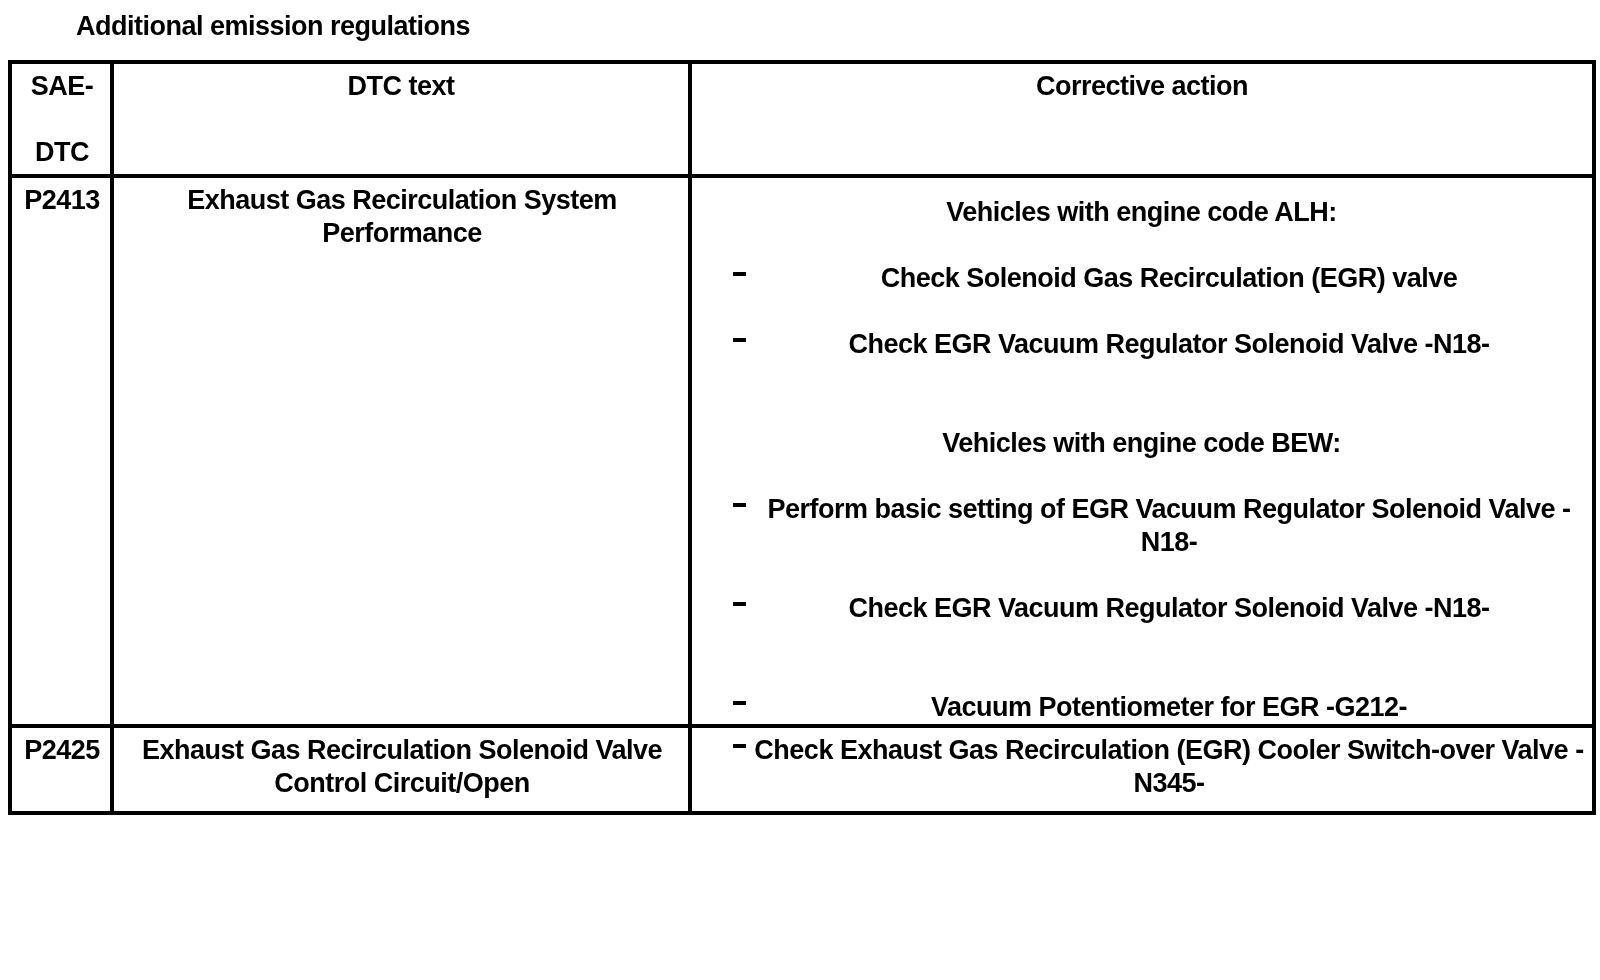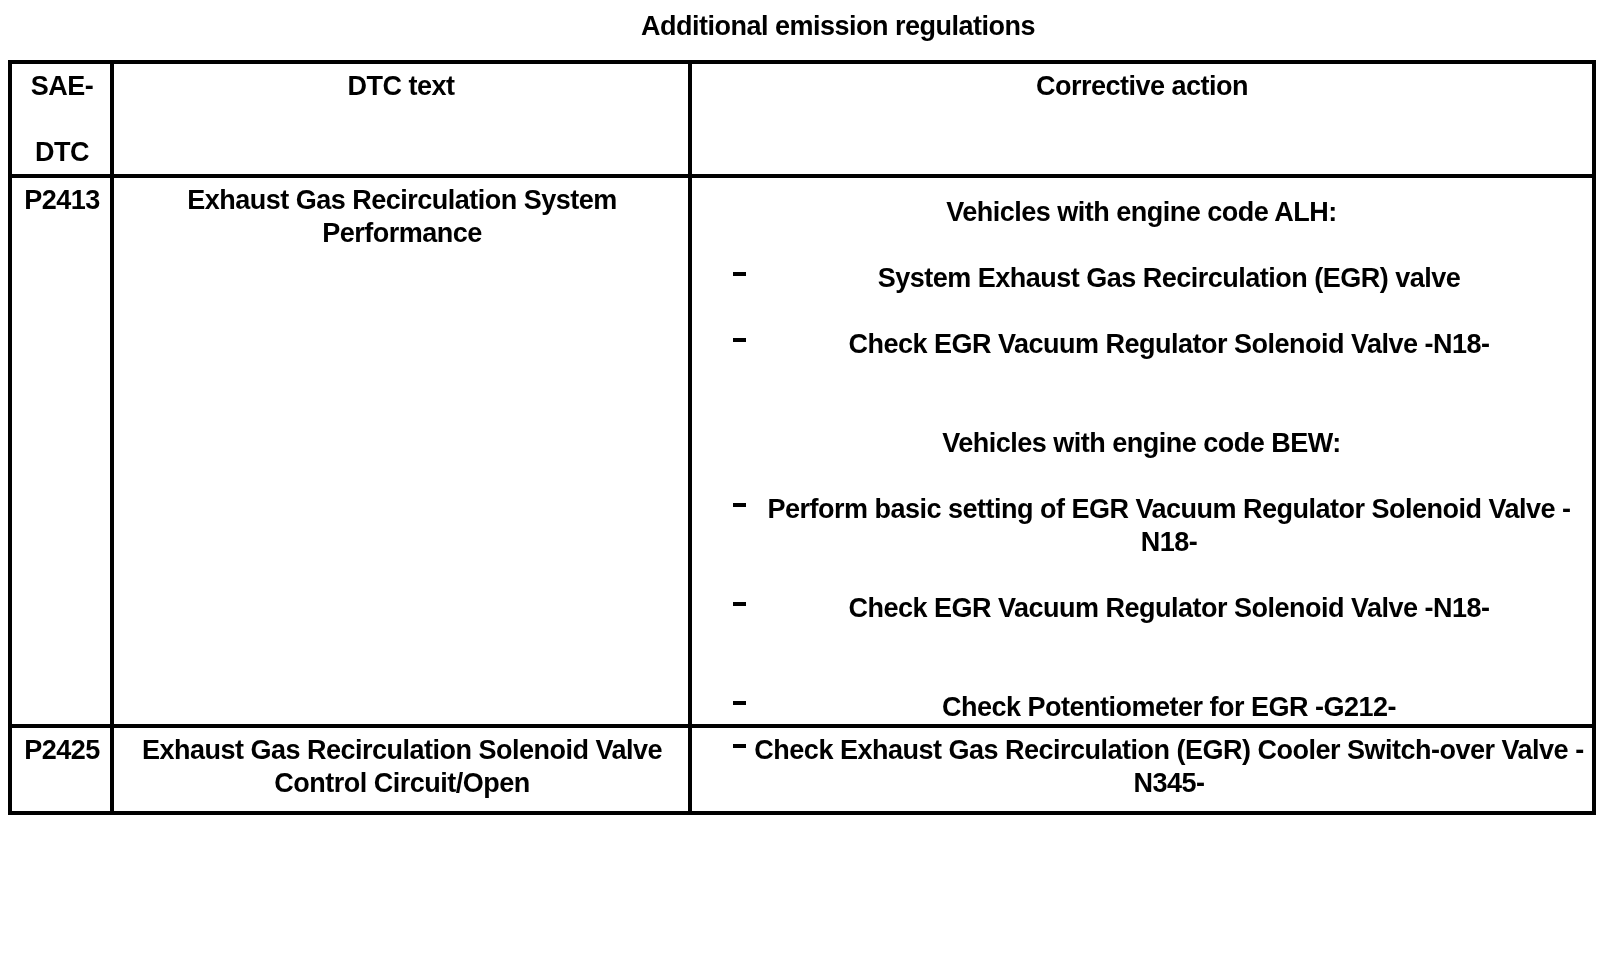"Additional emission regulations" .page-title { text-align: center -> none }
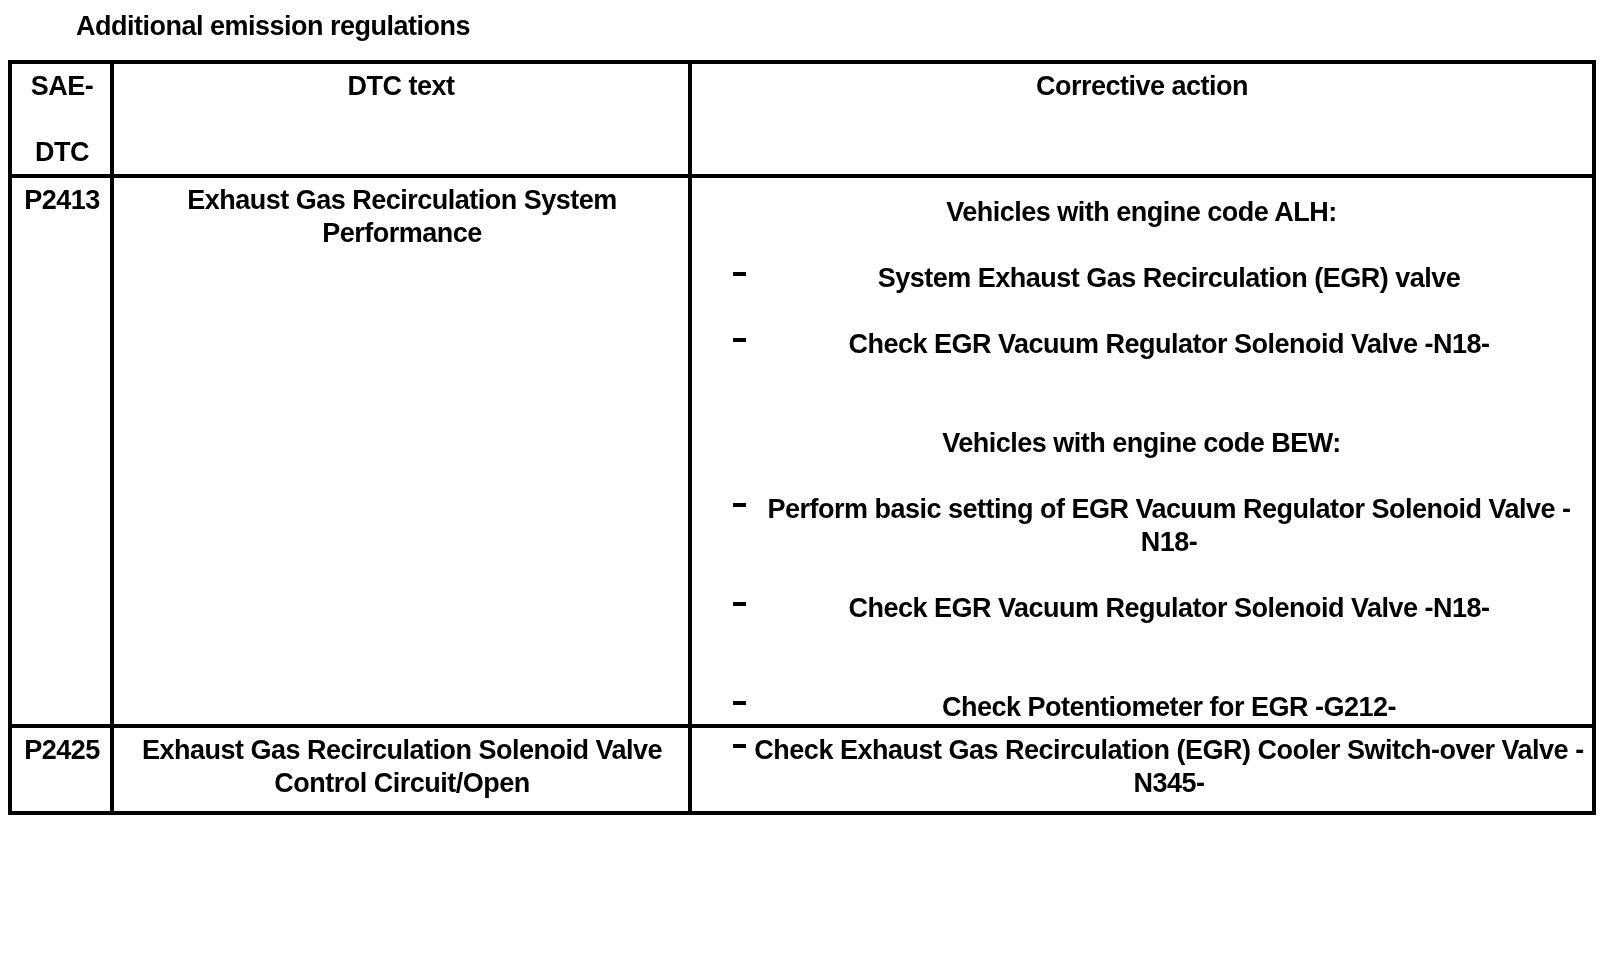"System Exhaust Gas Recirculation (EGR)" span.bullet-text { text: System Exhaust -> Check Solenoid }
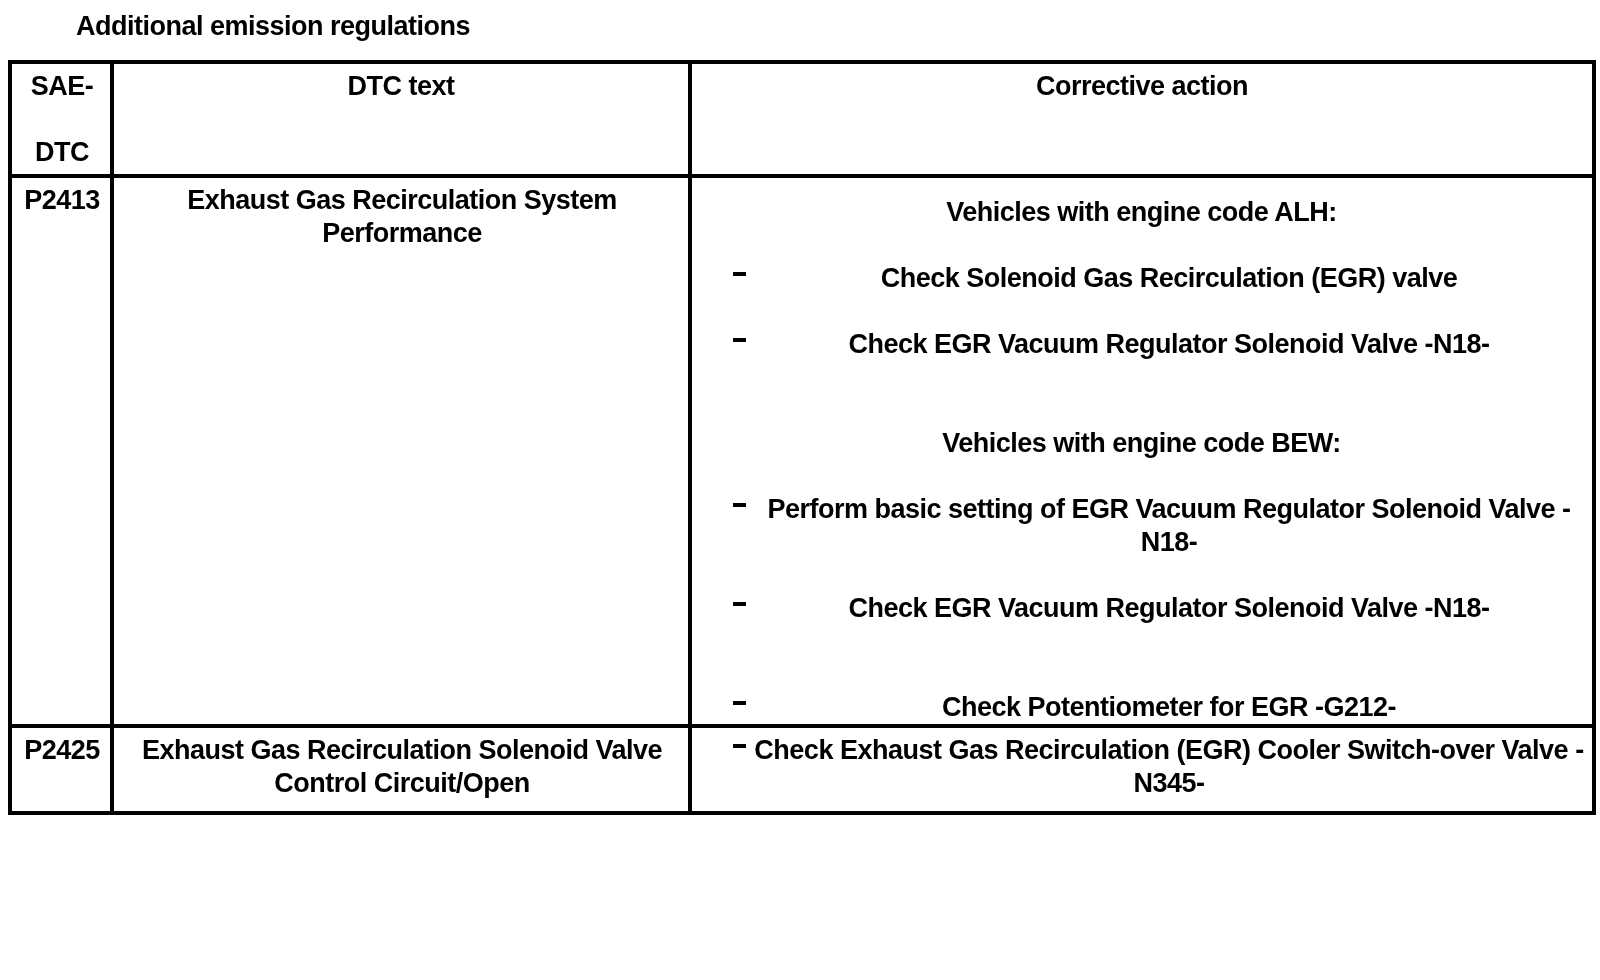"Check Potentiometer for EGR -G212-" span.bullet-text { text: Check -> Vacuum }
